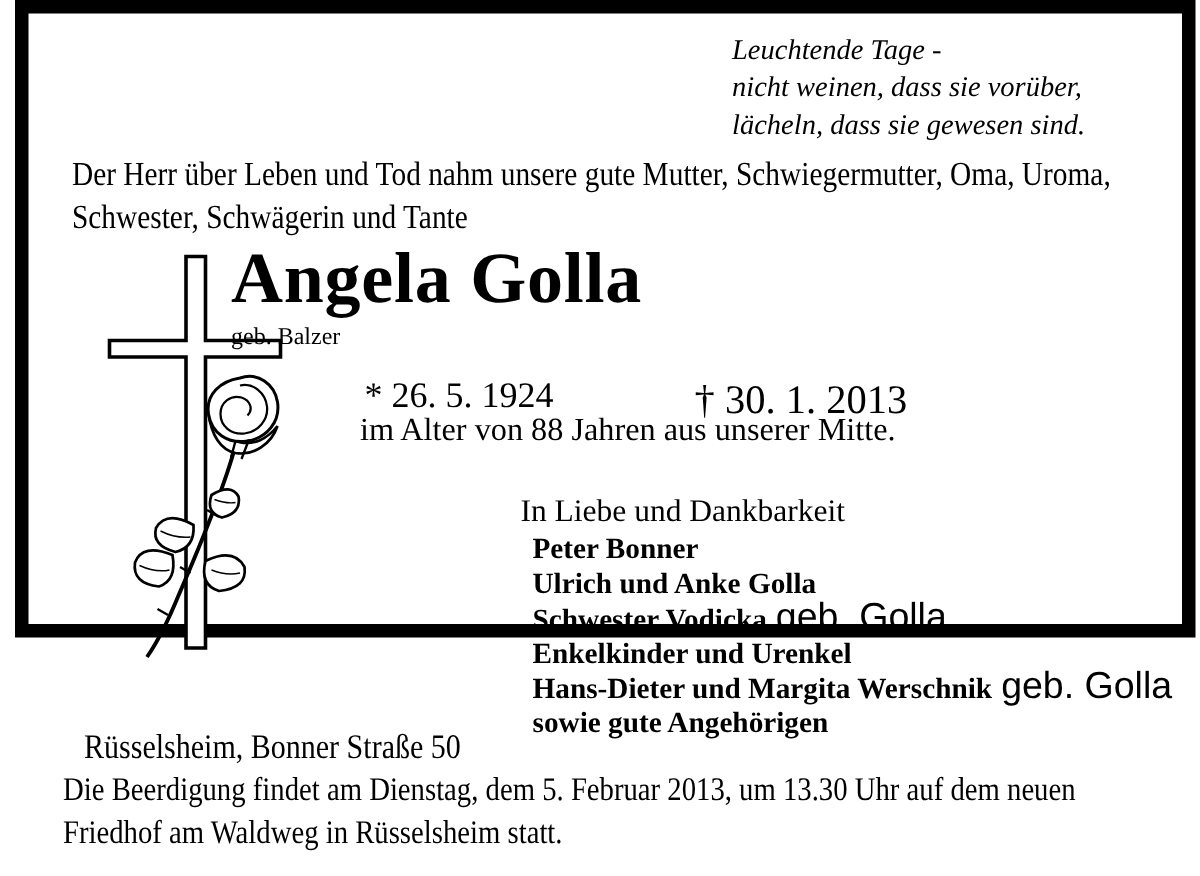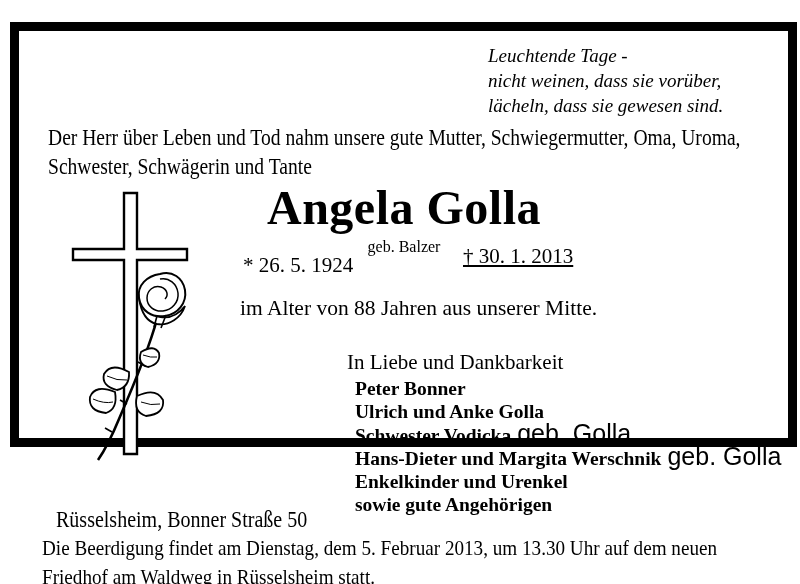"Leuchtende Tage -" .notice { margin-top: 22px -> none }
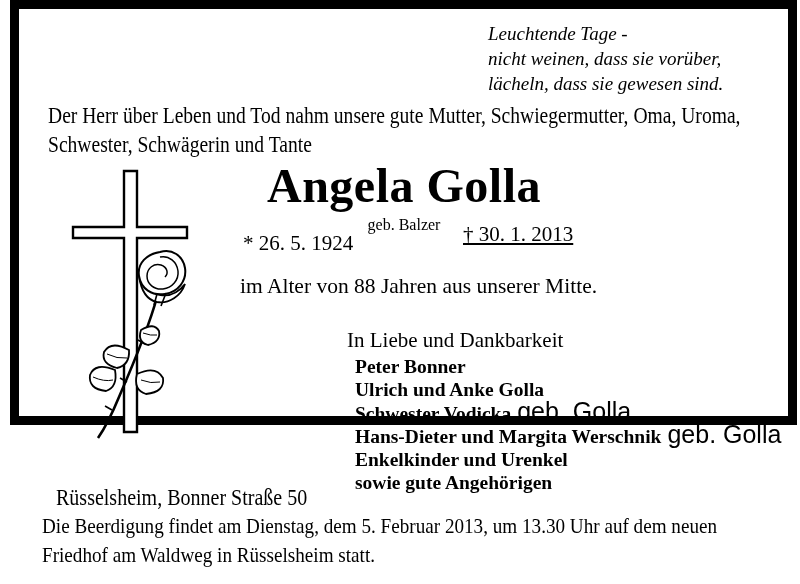"Angela Golla" .name-block { text-align: center -> left }
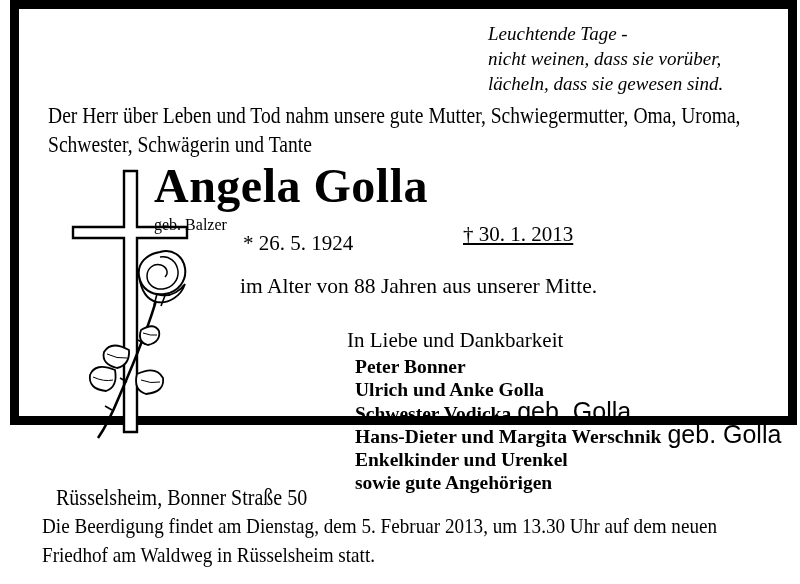"* 26. 5. 1924" .birth { font-size: 21px -> 24px; top: 222px -> 242px }
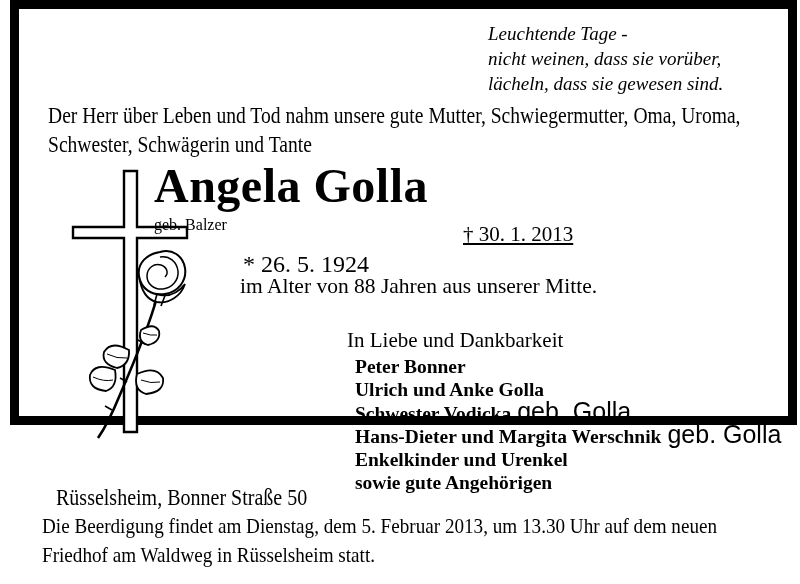"† 30. 1. 2013" .death { font-size: 21px -> 27px; text-decoration: underline -> none; top: 213px -> 242px }
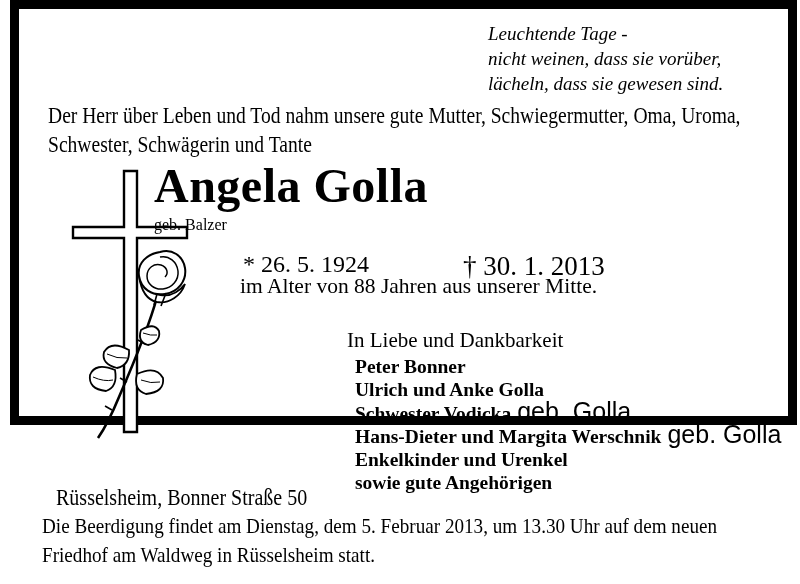"Hans-Dieter und Margita Werschnik geb." div { order: before "Enkelkinder und Urenkel" -> after "Enkelkinder und Urenkel" }
